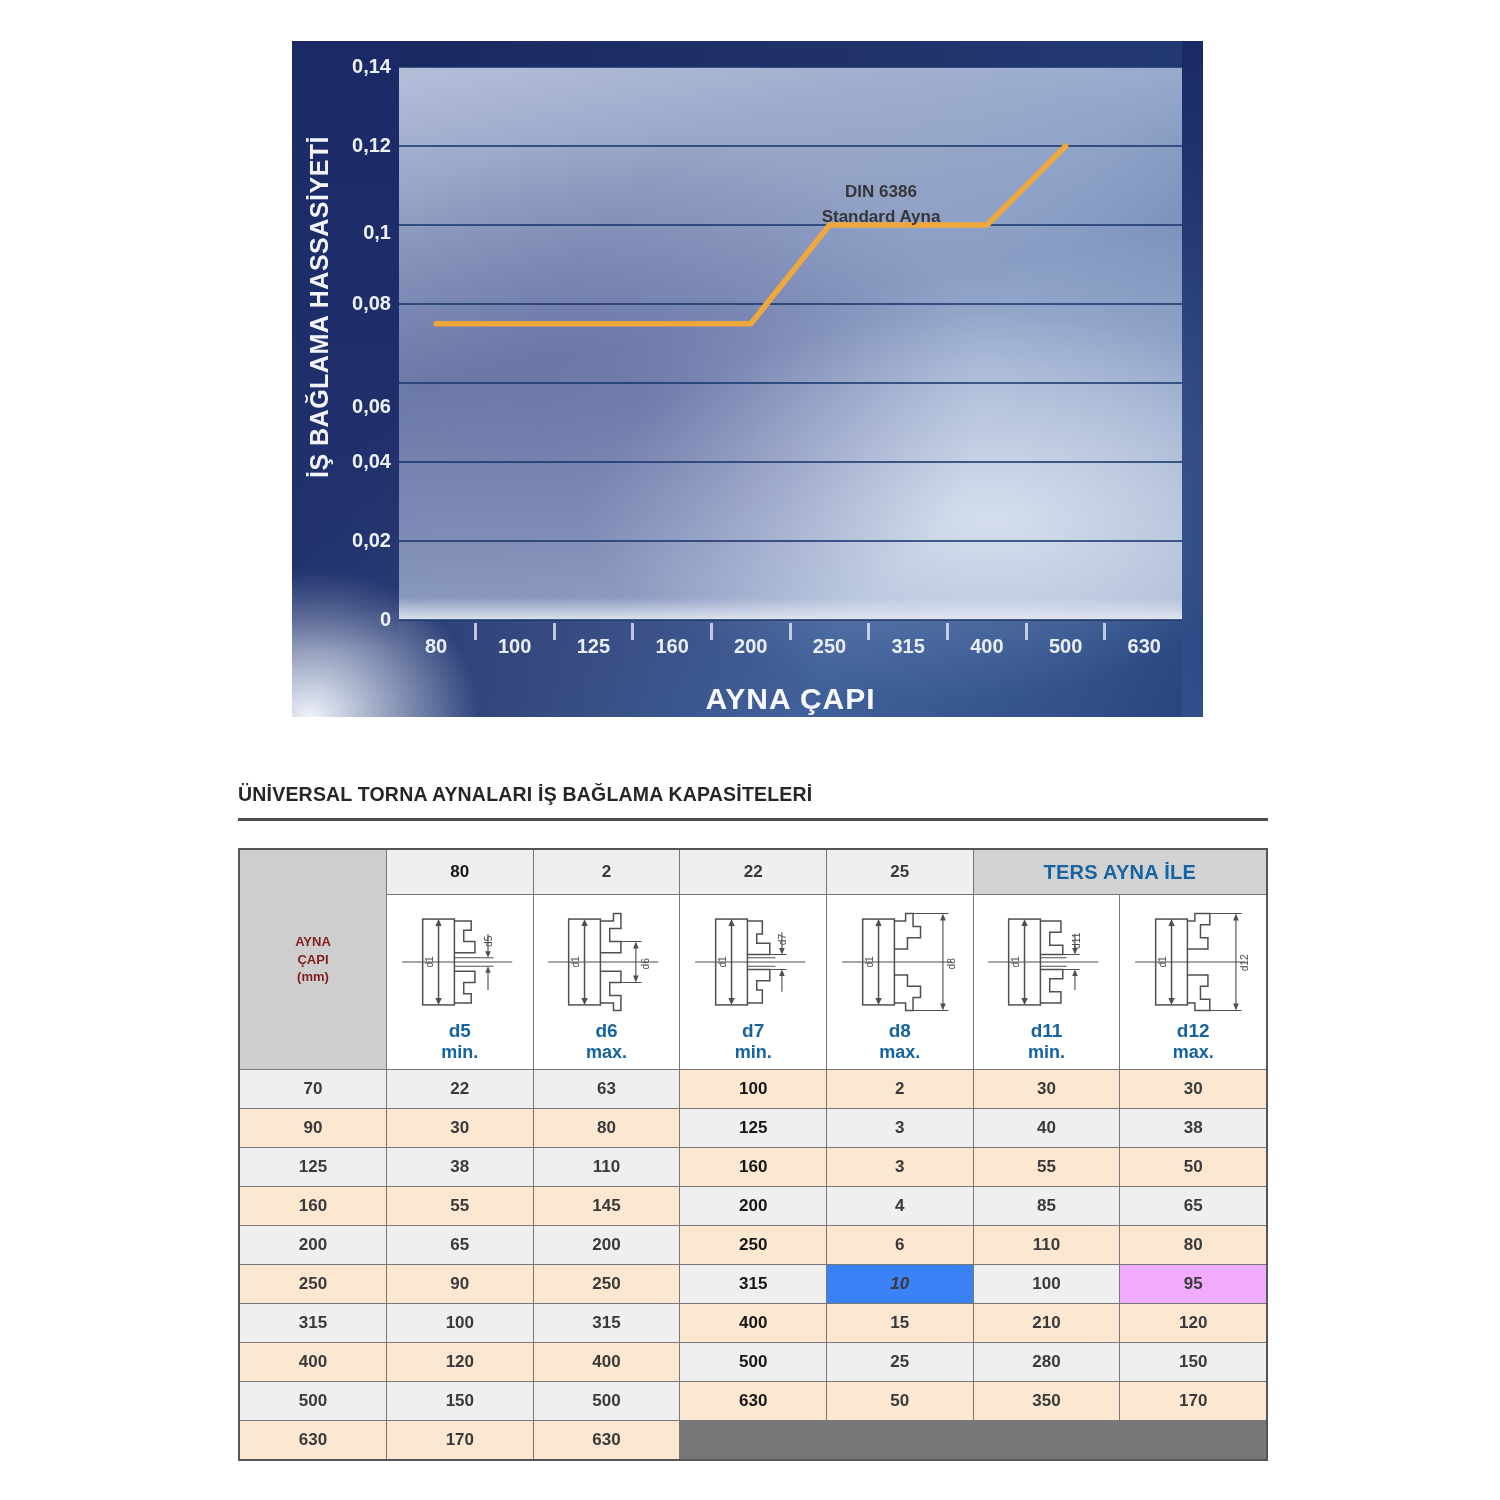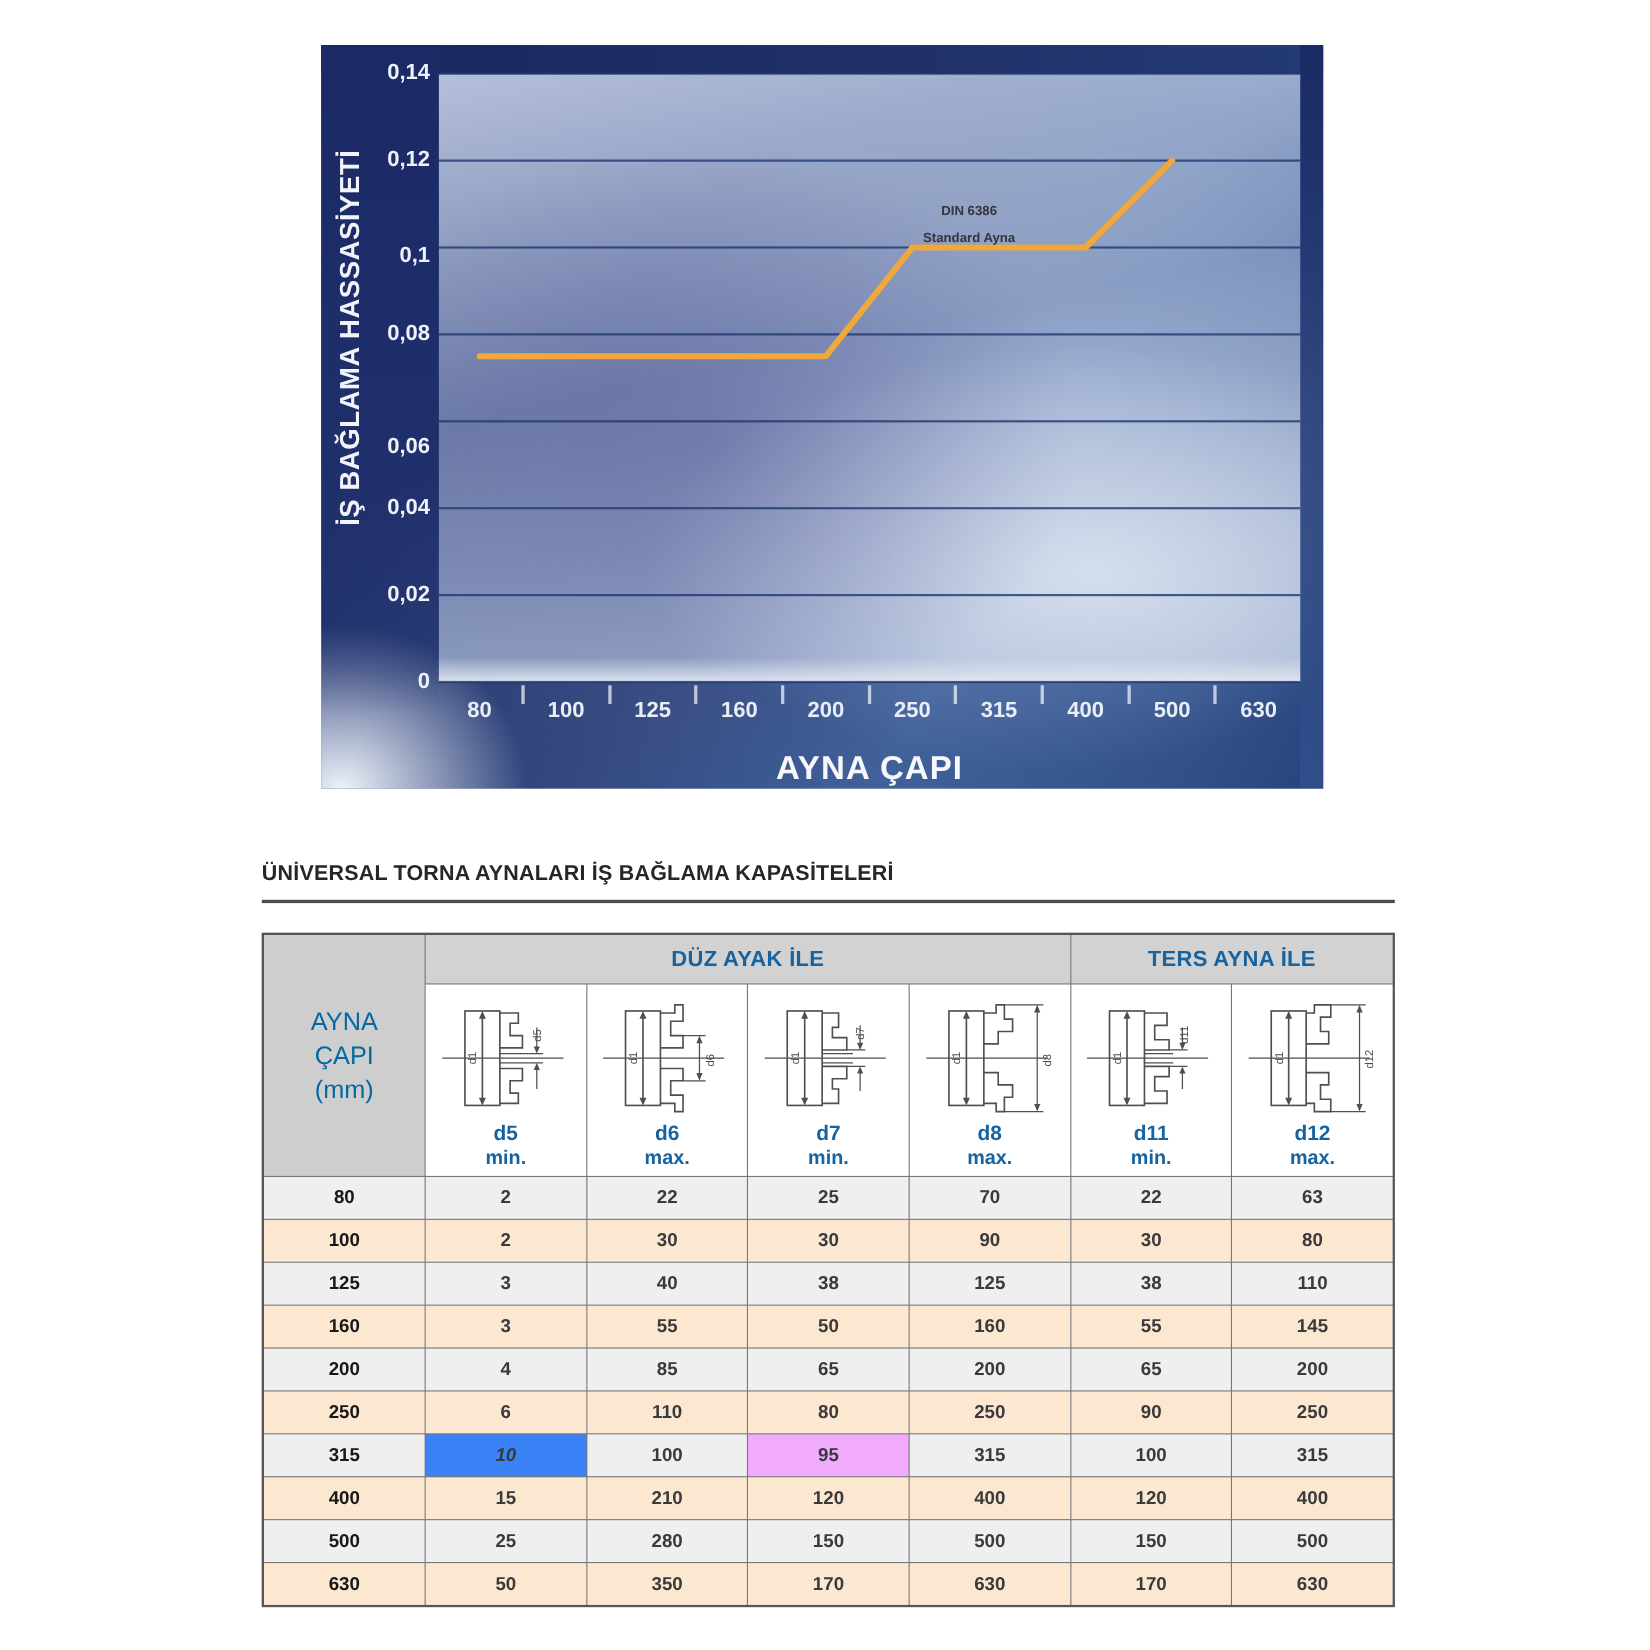"DIN 6386" .annotation { font-size: 12px -> 17px }
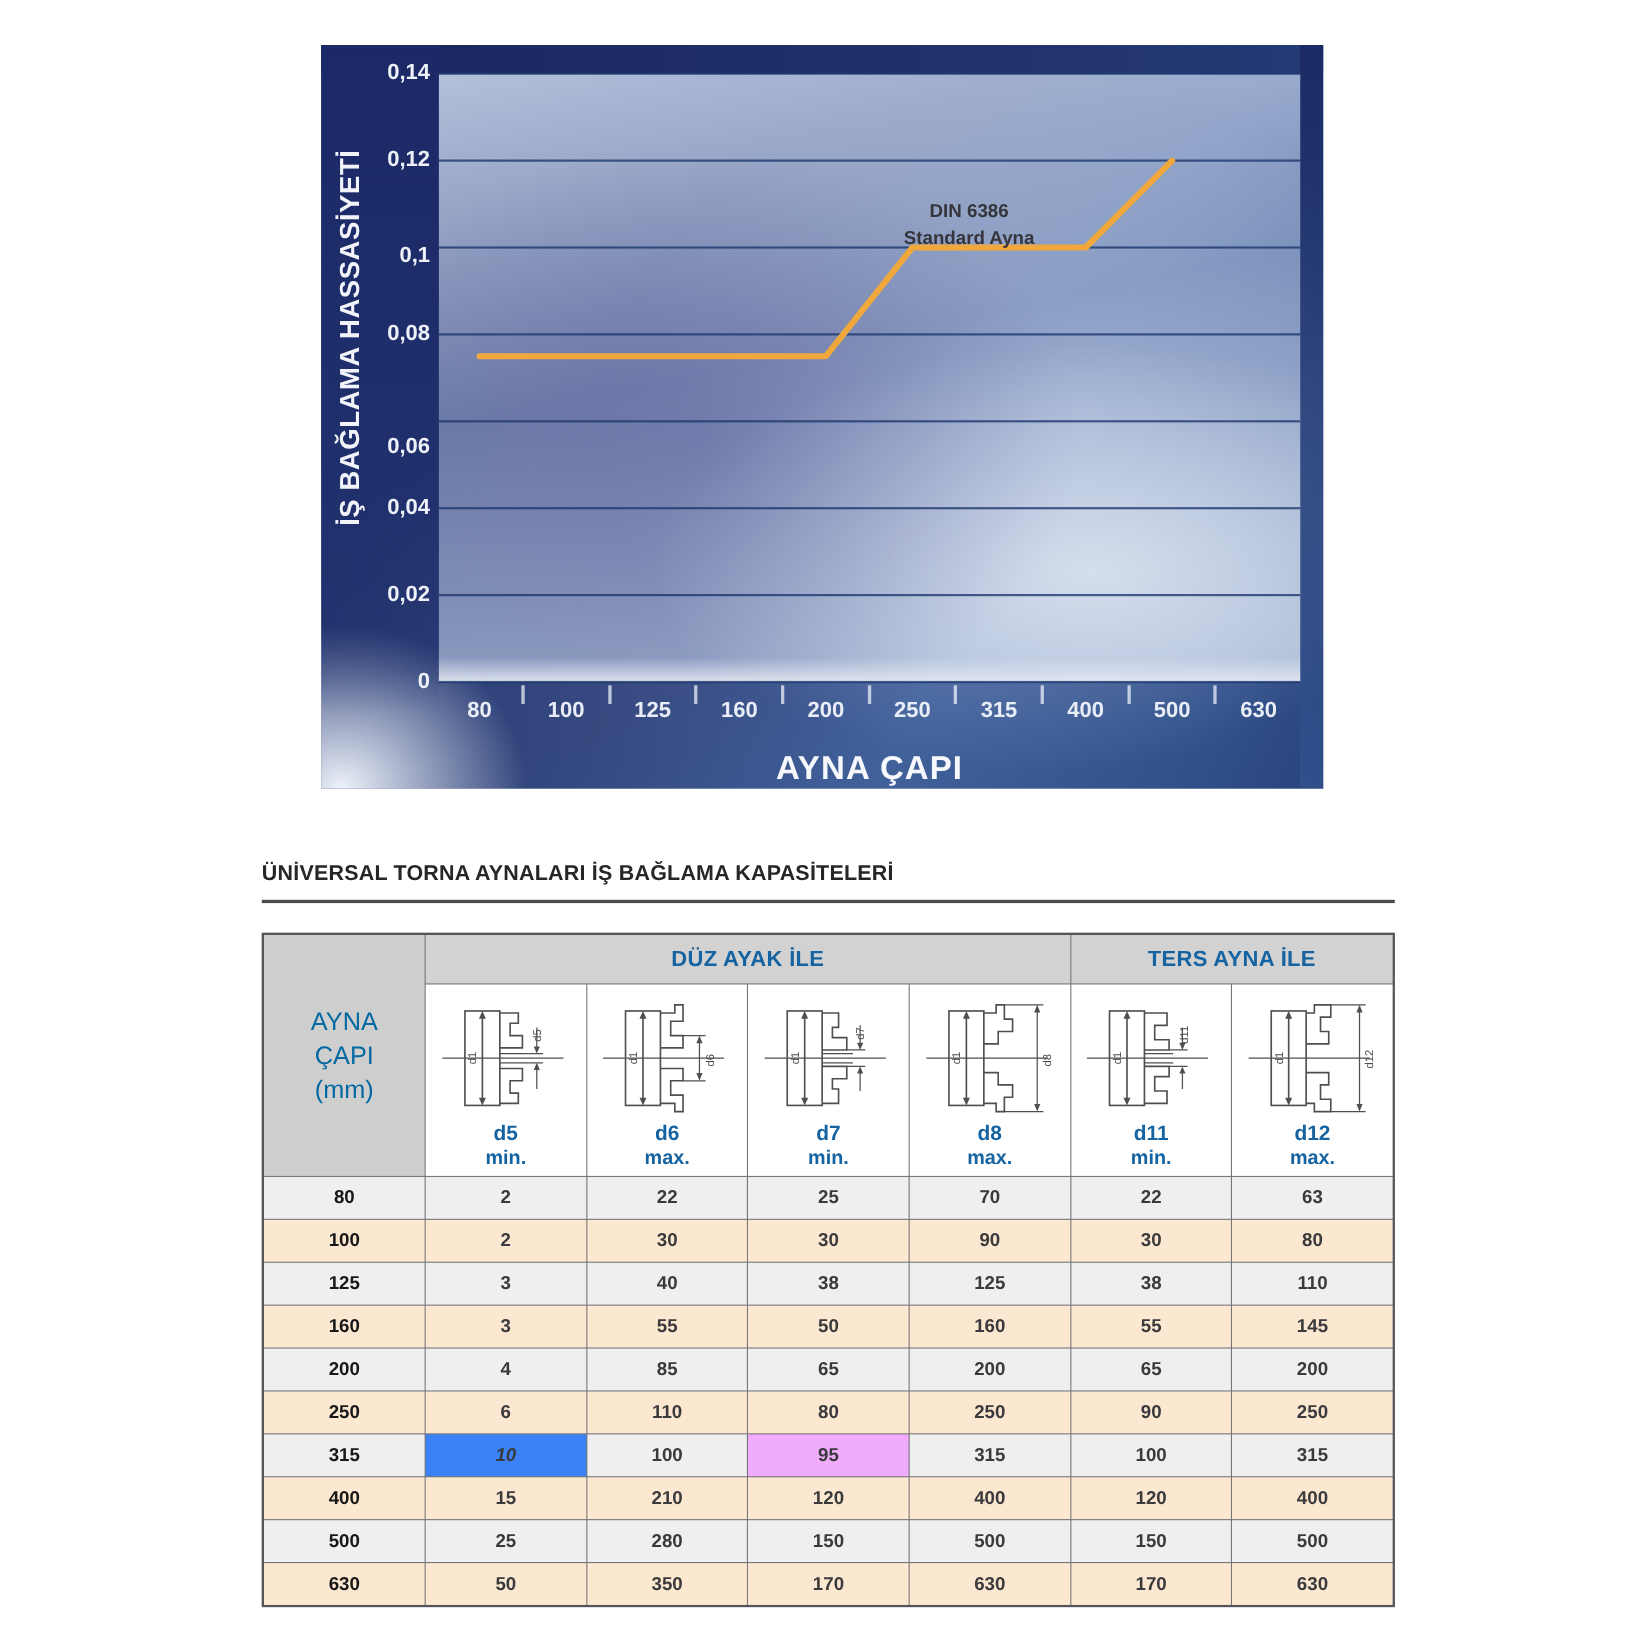"DÜZ AYAK İLE" div.cell { html: <div>DÜZ AYAK İLE</div> -> none }
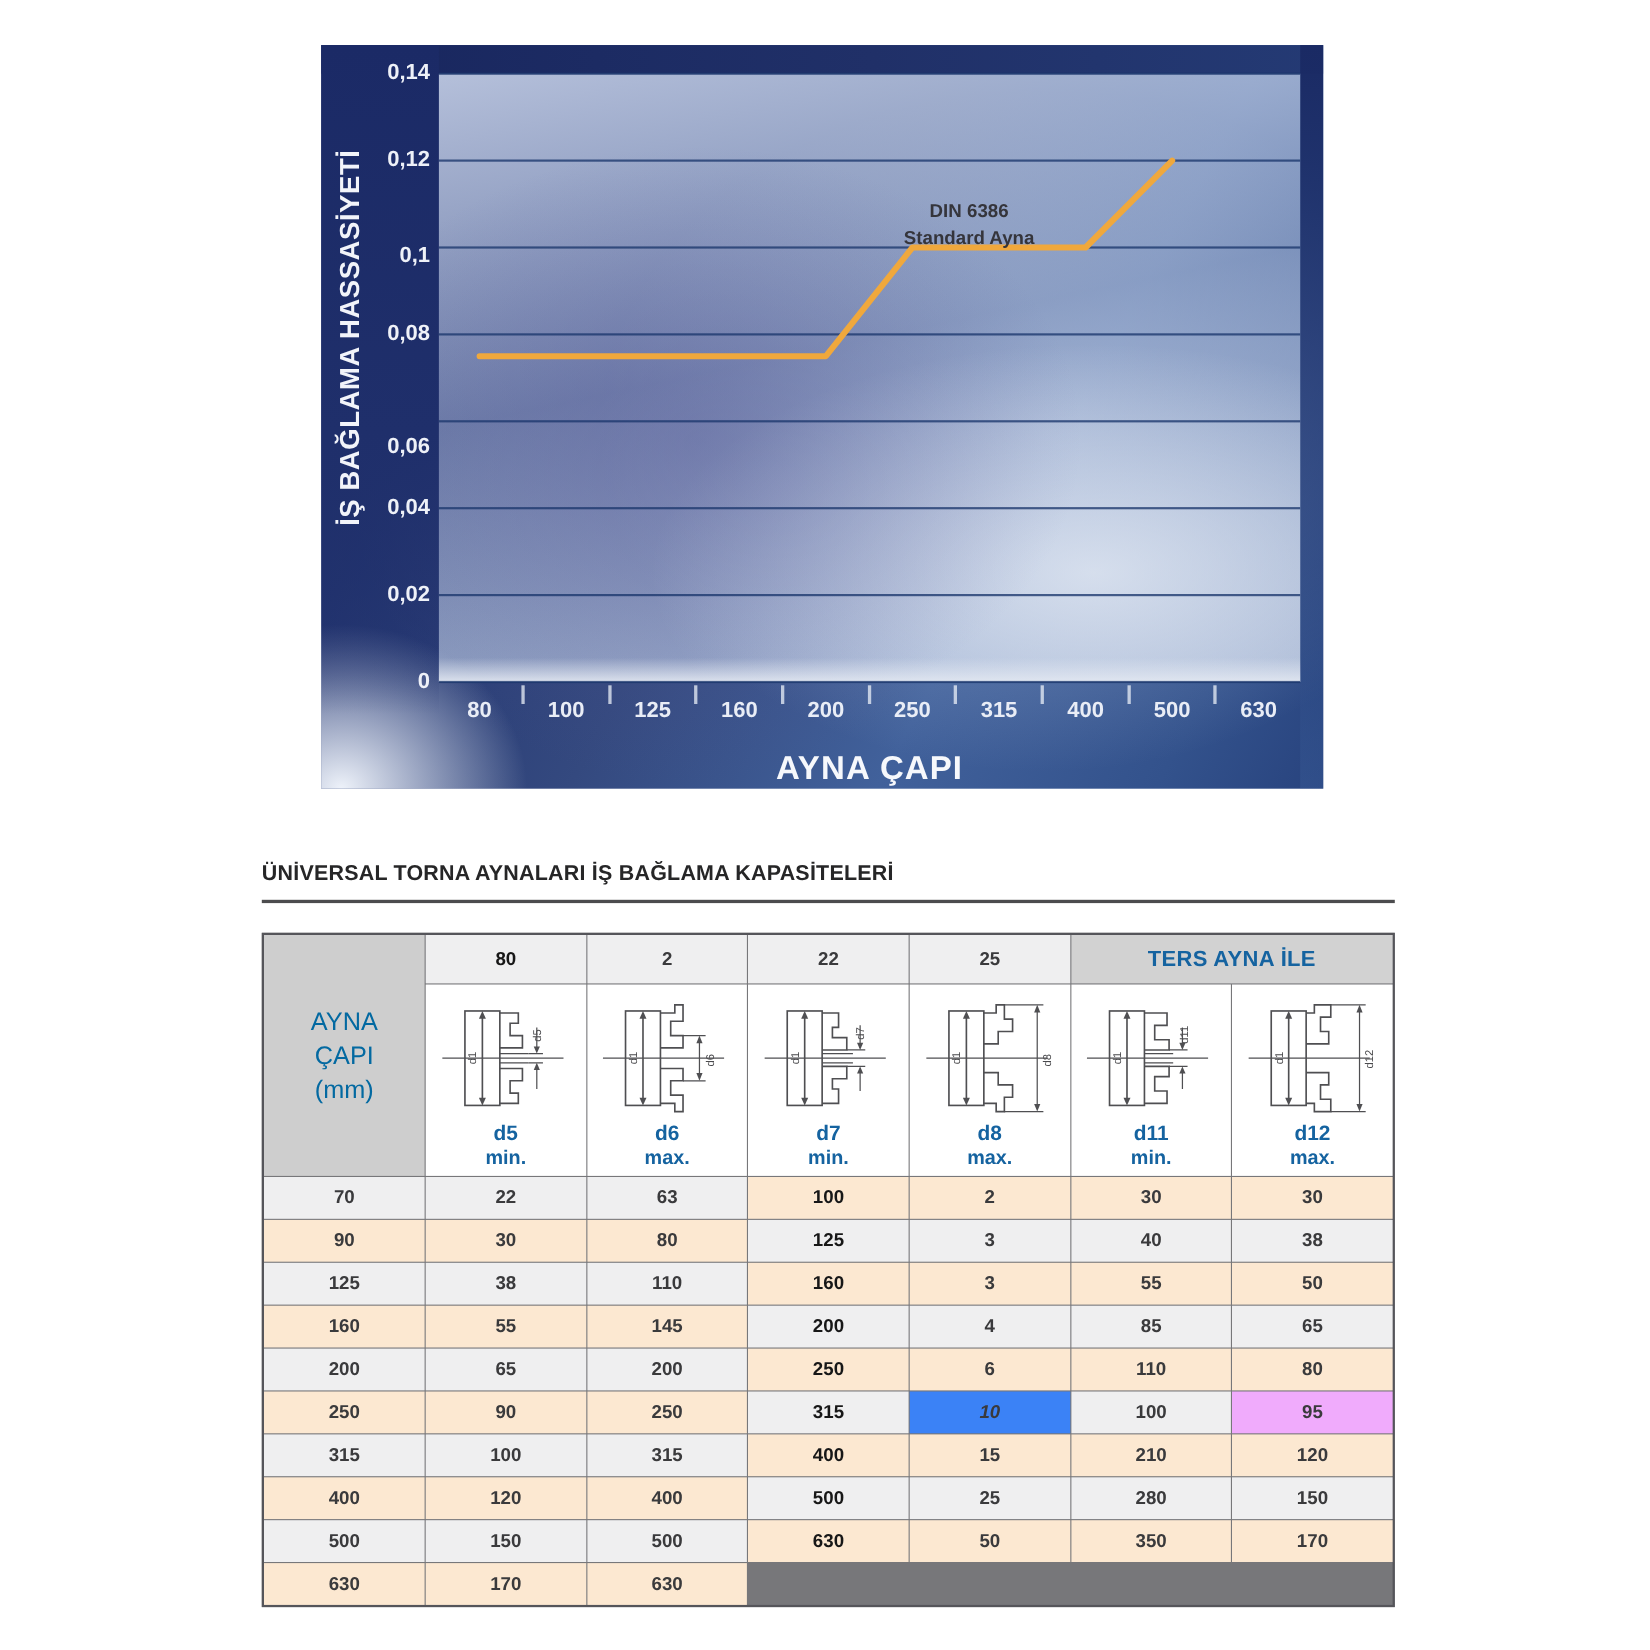"AYNA" .corner-cell { color: #0369a1 -> #7f1d1d; font-size: 23px -> 13px; font-weight: normal -> bold }
